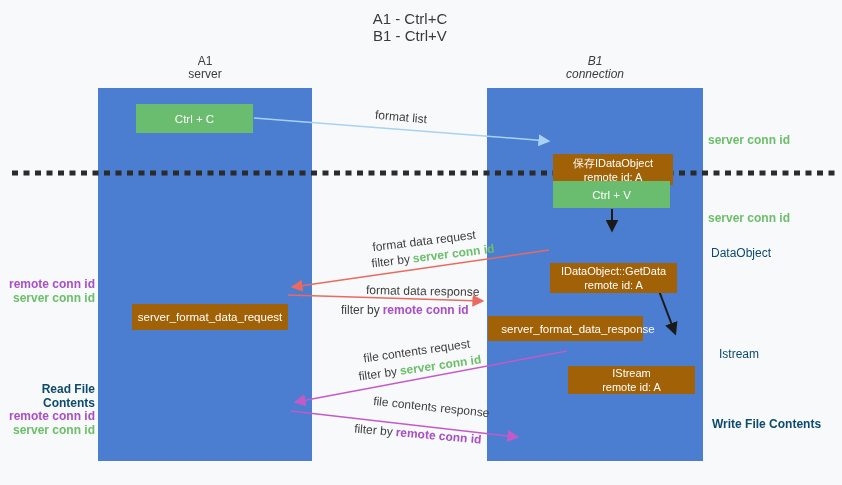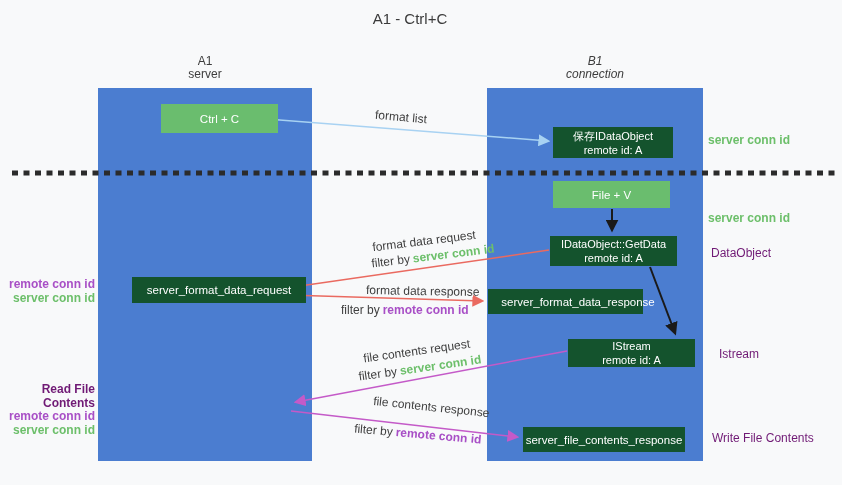"B1 - Ctrl+V" div { html: none -> <div>B1 - Ctrl+V</div> }
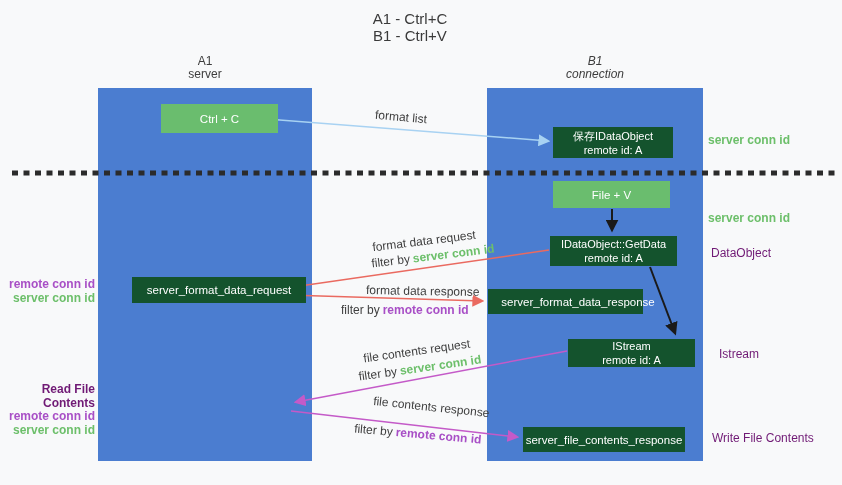"Ctrl + C" .b-ctrl-c { margin-left: 25px -> none }
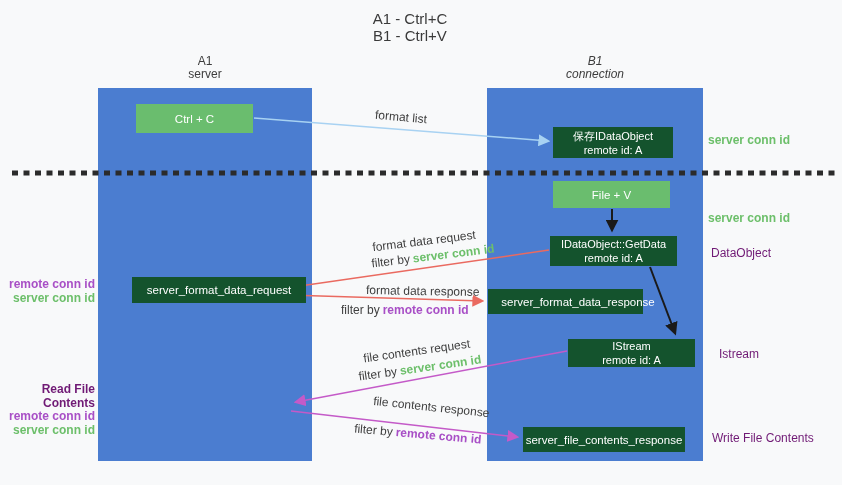"保存IDataObject" .orange { background: #14532d -> #a16207; margin-top: none -> 27px }
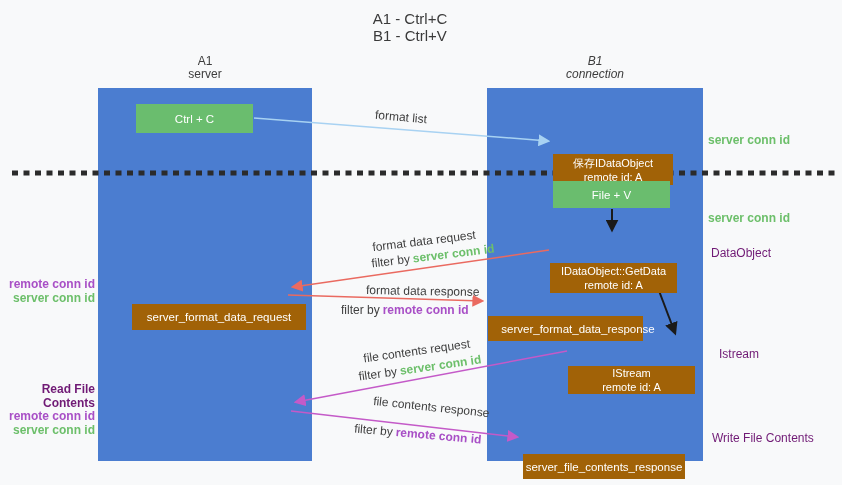"File + V" span { text: File -> Ctrl }
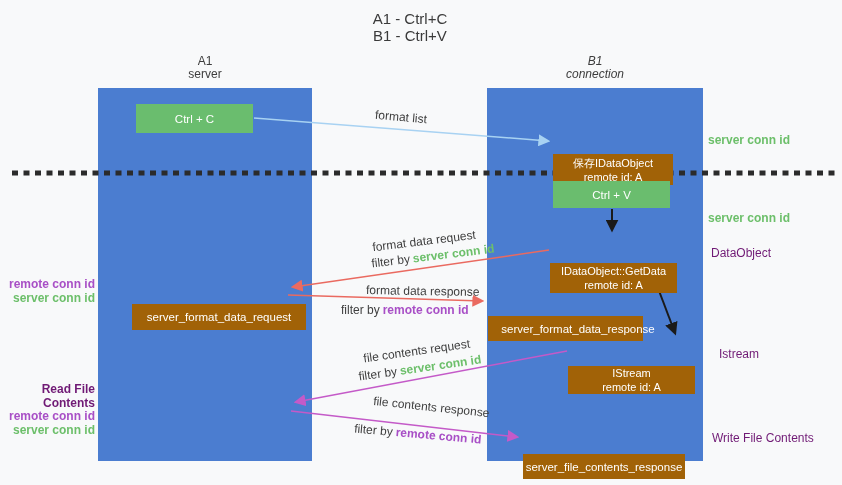"DataObject" .side-dark { color: #701a75 -> #0c4a6e }
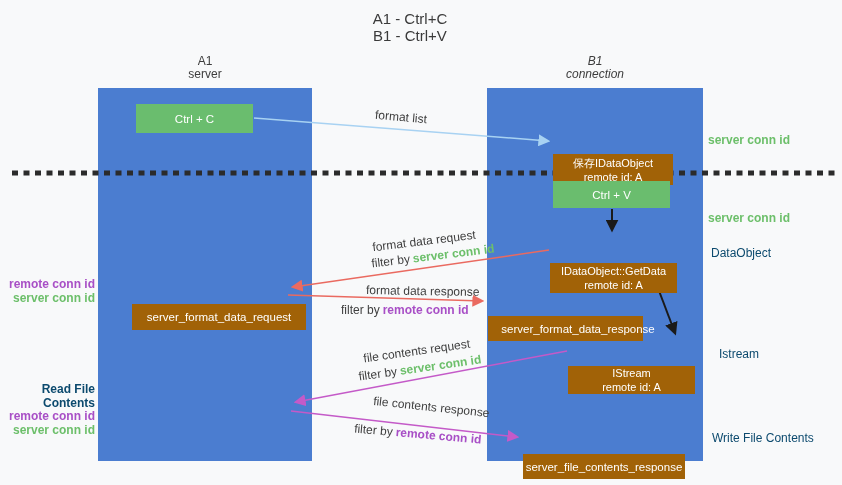"server_format_data_request" .b-fmt-req { width: 174px -> 156px }
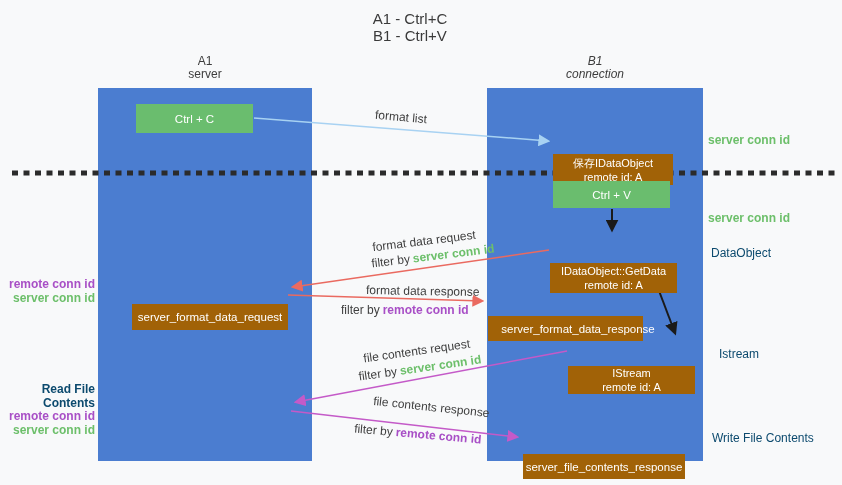"Write File Contents" div.side-label { font-weight: none -> bold; top: 431px -> 417px }
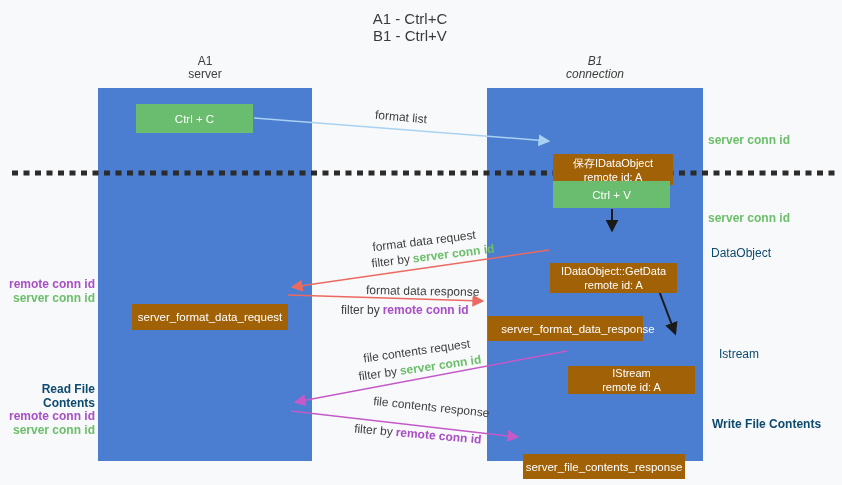"server_file_contents_response" div.box { html: <div> <span>server_file_contents_response</span> </div> -> none }
